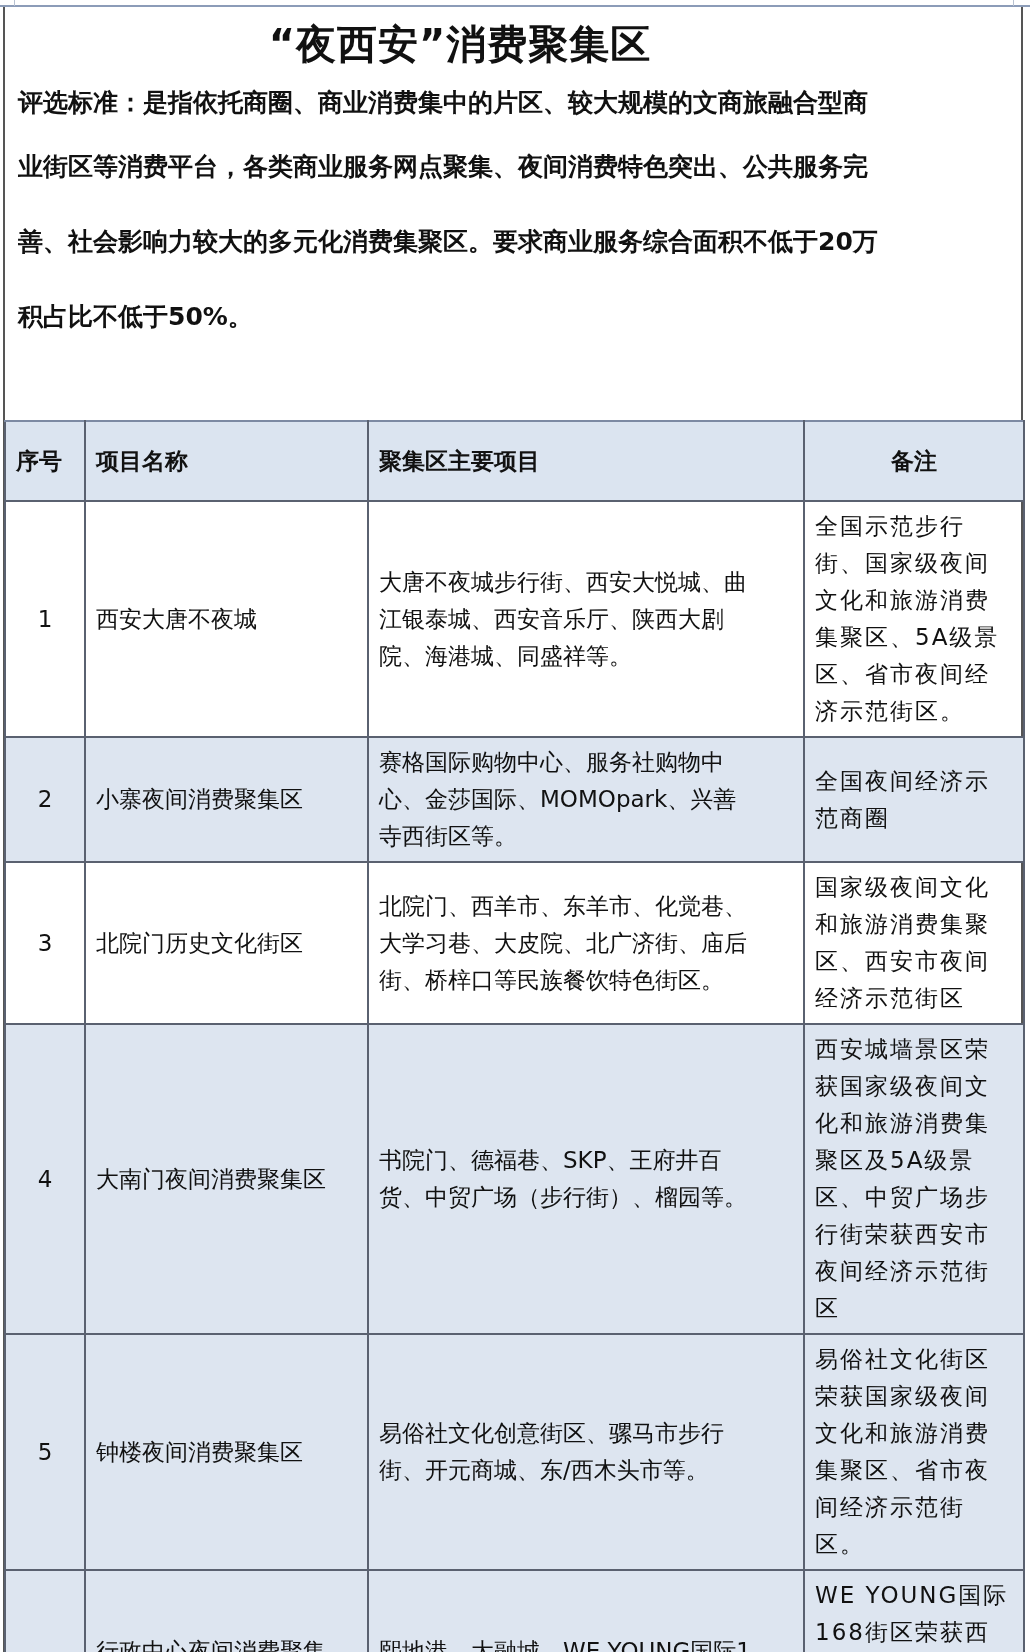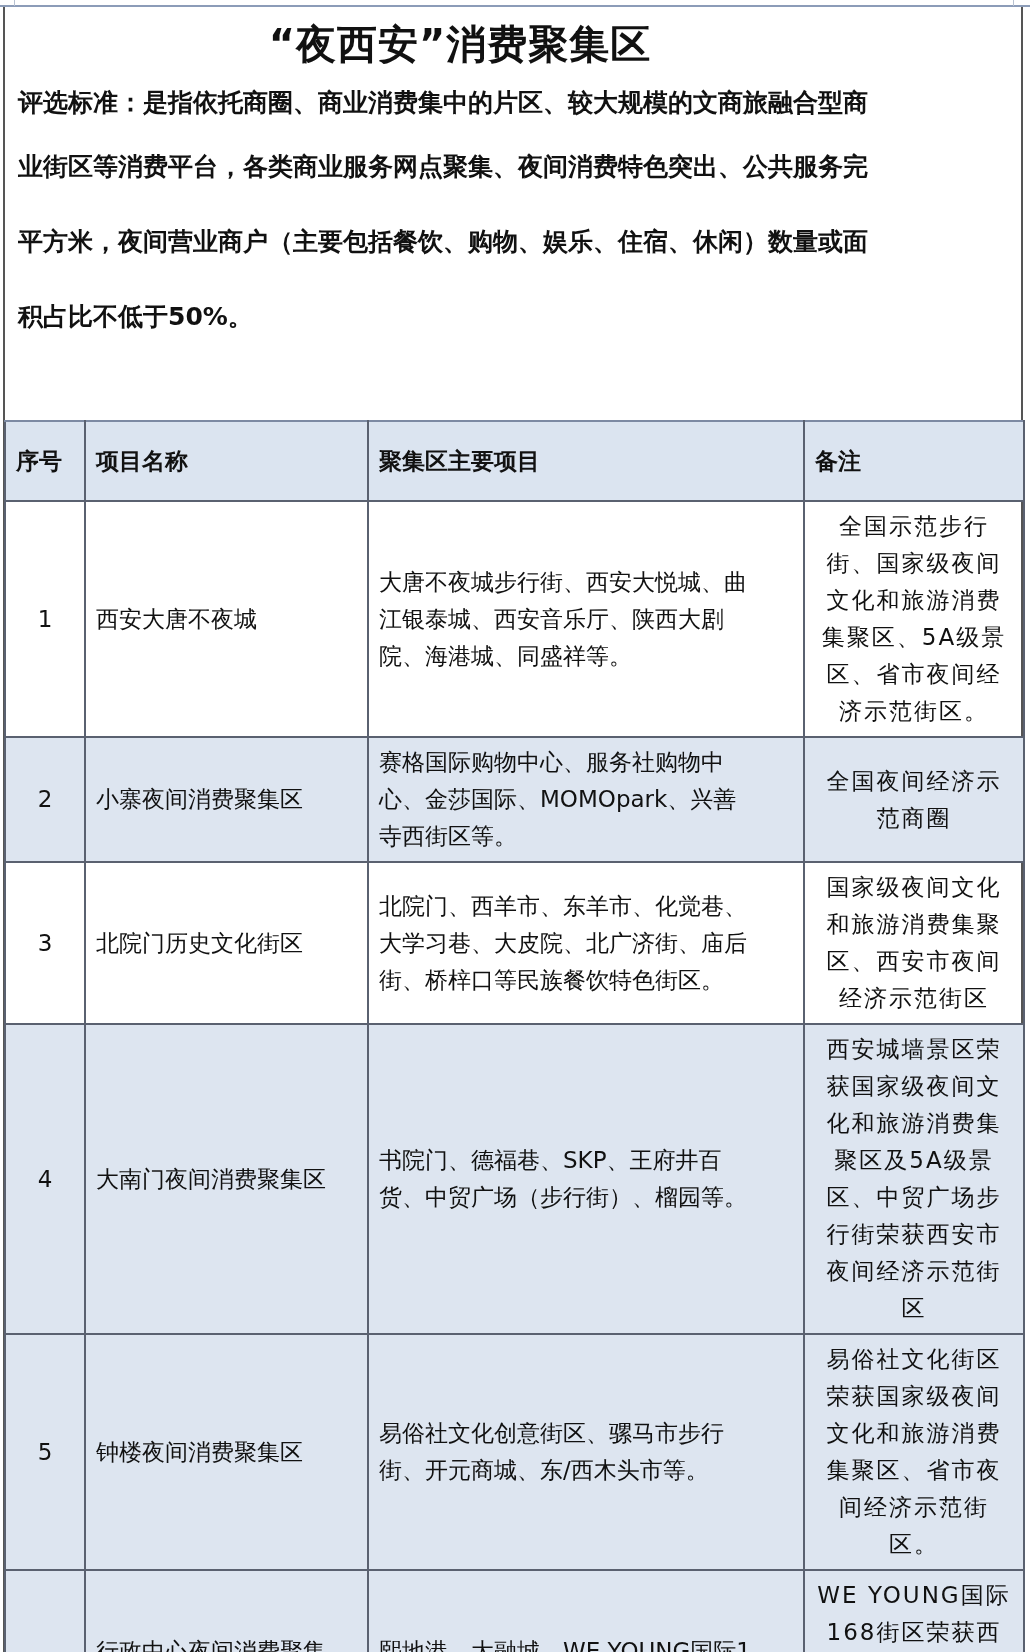"善、社会影响力较大的多元化消费集聚区。要求商业服务综合面积不低于20万" span.ln { html: none -> <span>善、社会影响力较大的多元化消费集聚区。要求商业服务综合面积不低于20万</span> }
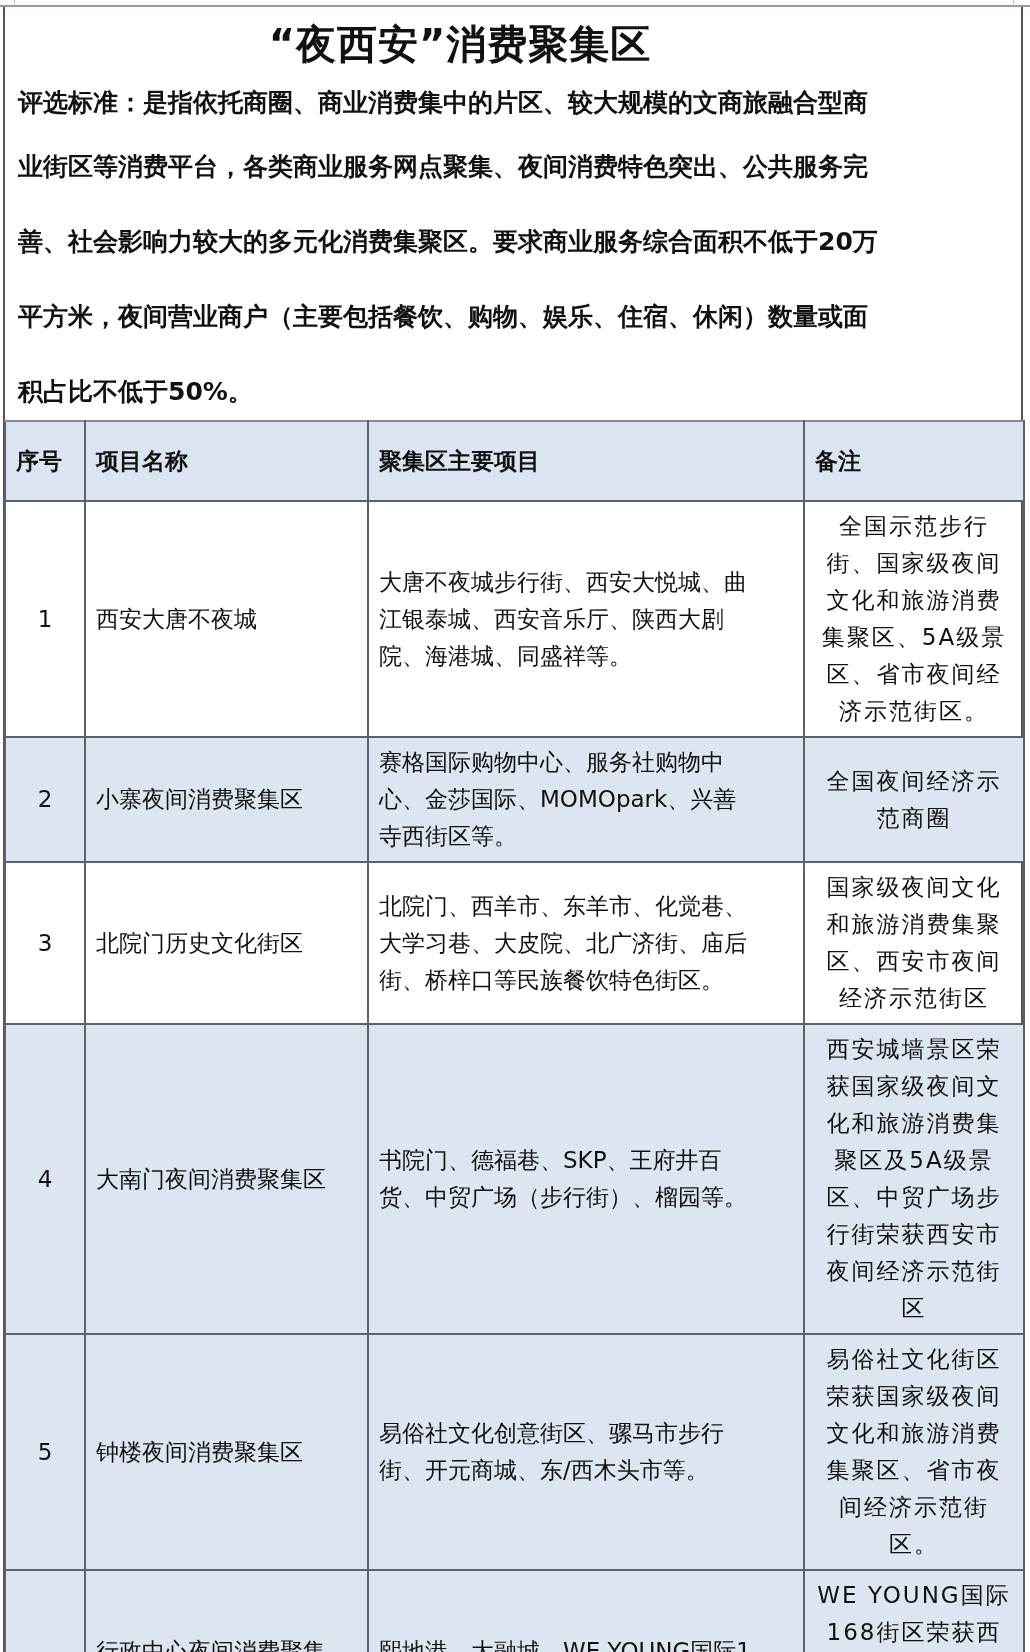"平方米，夜间营业商户（主要包括餐饮、购物、娱乐、住宿、休闲）数量或面" span.ln { html: <span>平方米，夜间营业商户（主要包括餐饮、购物、娱乐、住宿、休闲）数量或面</span> -> none }
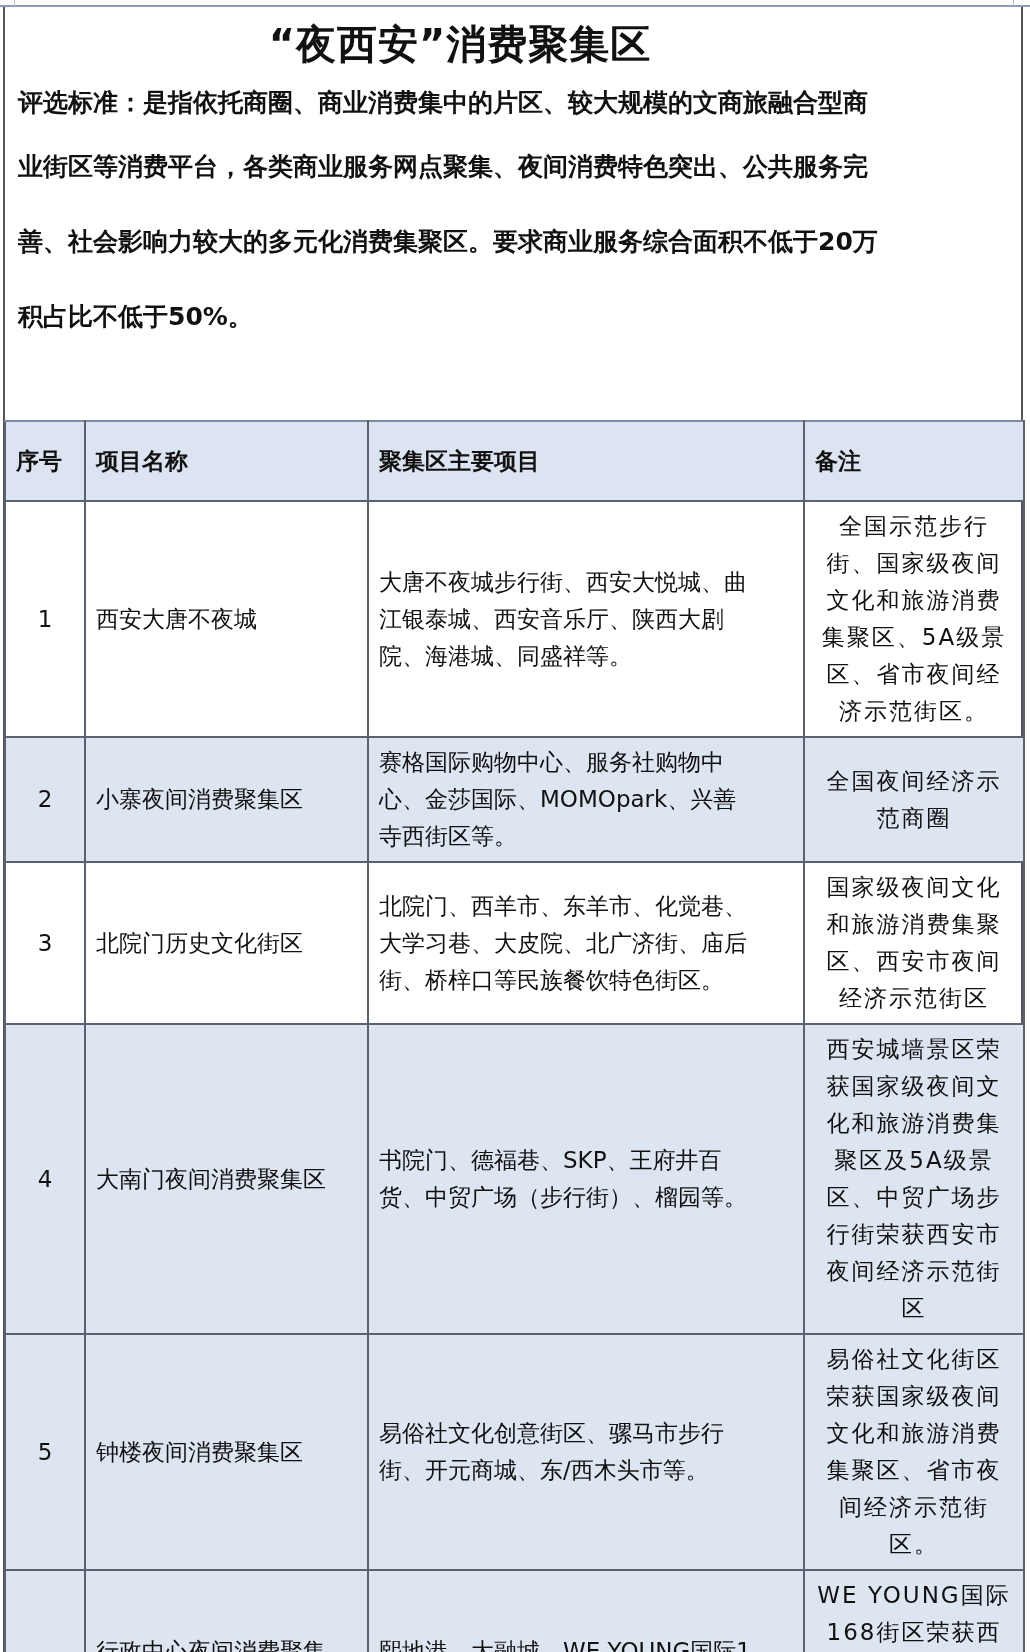"备注" table.grid th.c-remark { text-align: left -> center }
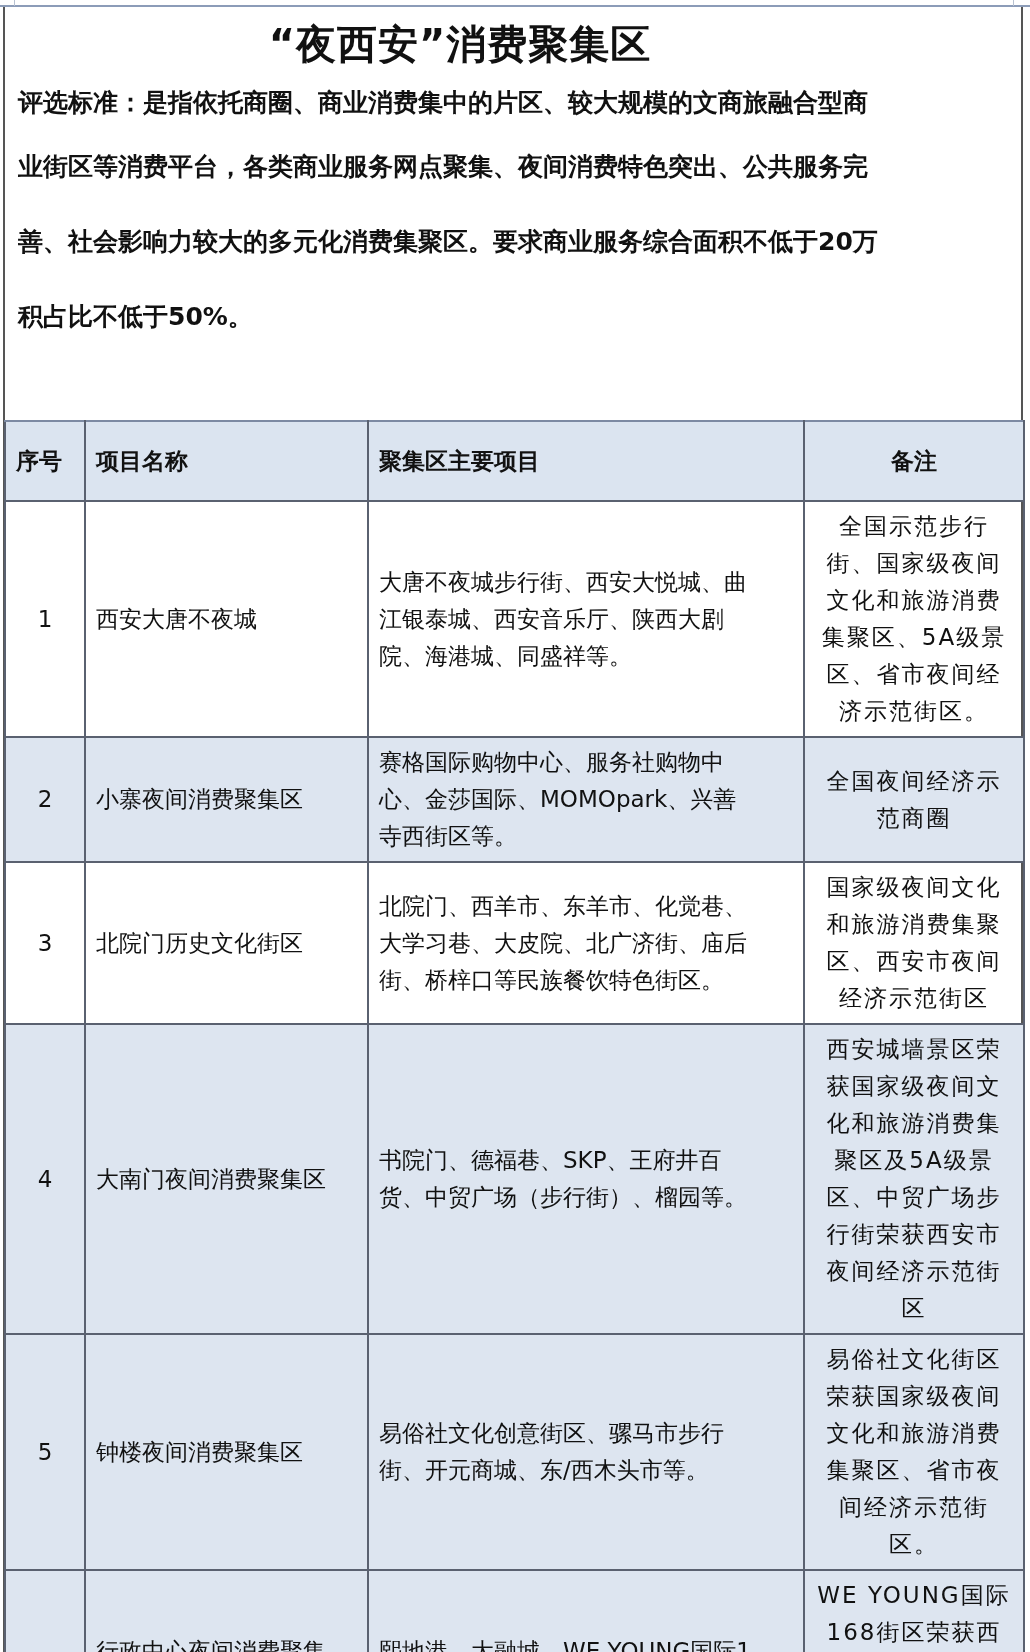"全国示范步行" .remark { text-align: center -> none }
